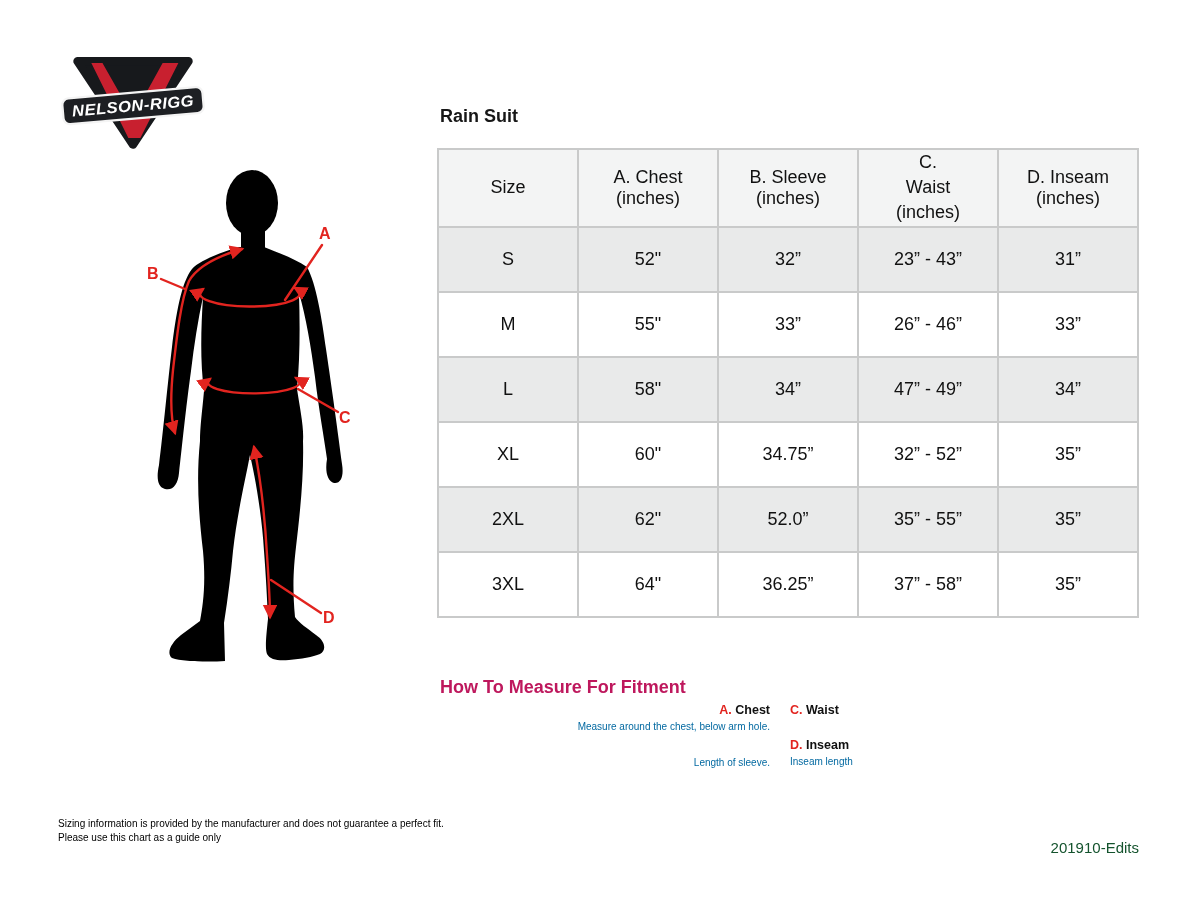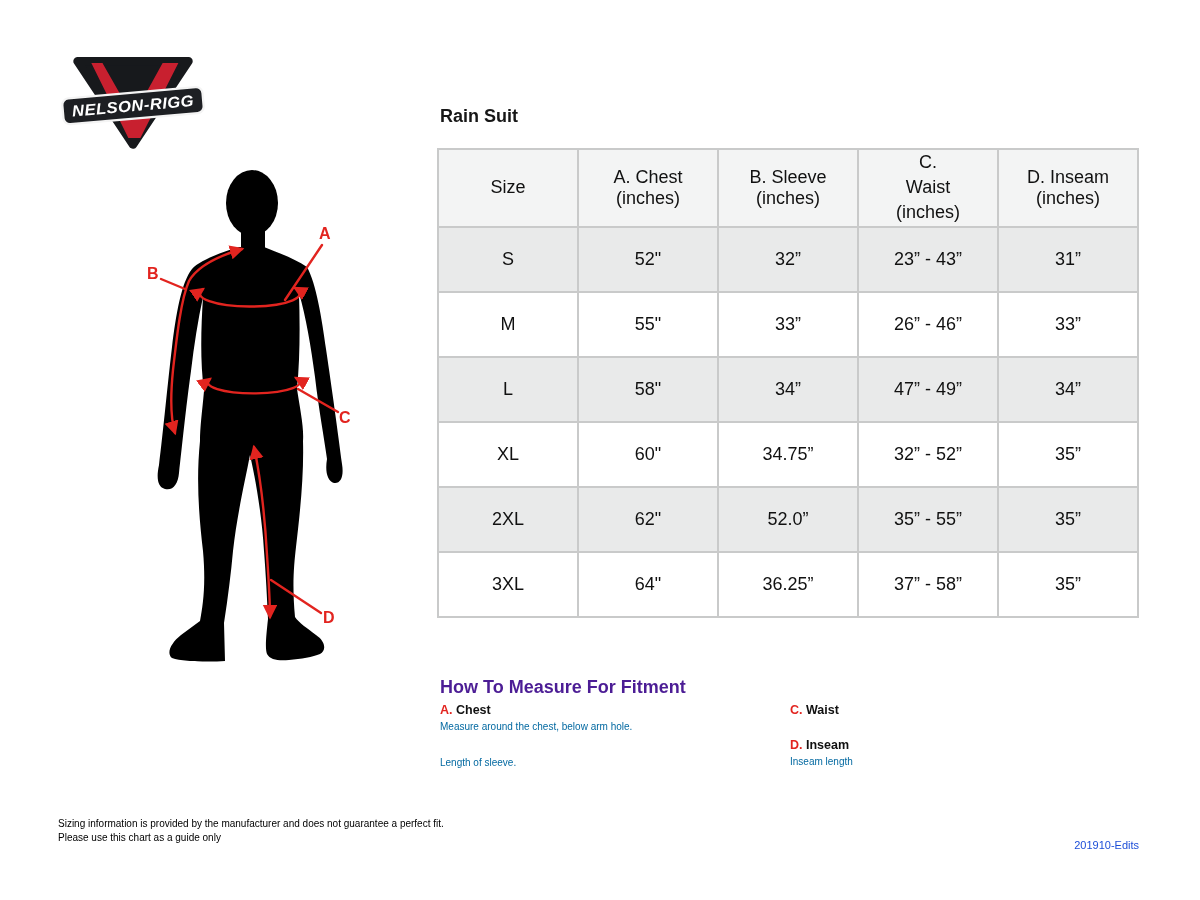"How To Measure For Fitment" .howto-heading { color: #4c1d95 -> #be185d }
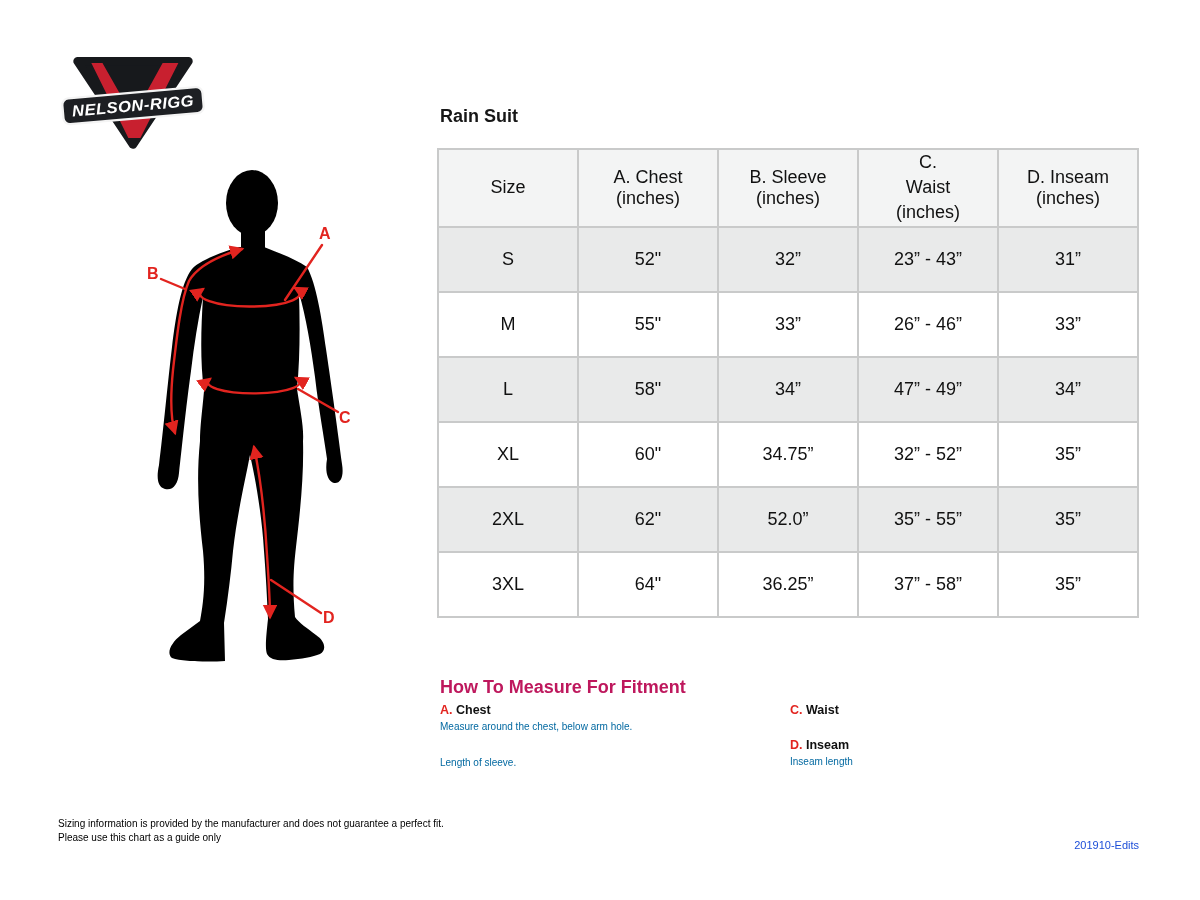"A. Chest" .ht-col.left { text-align: none -> right }
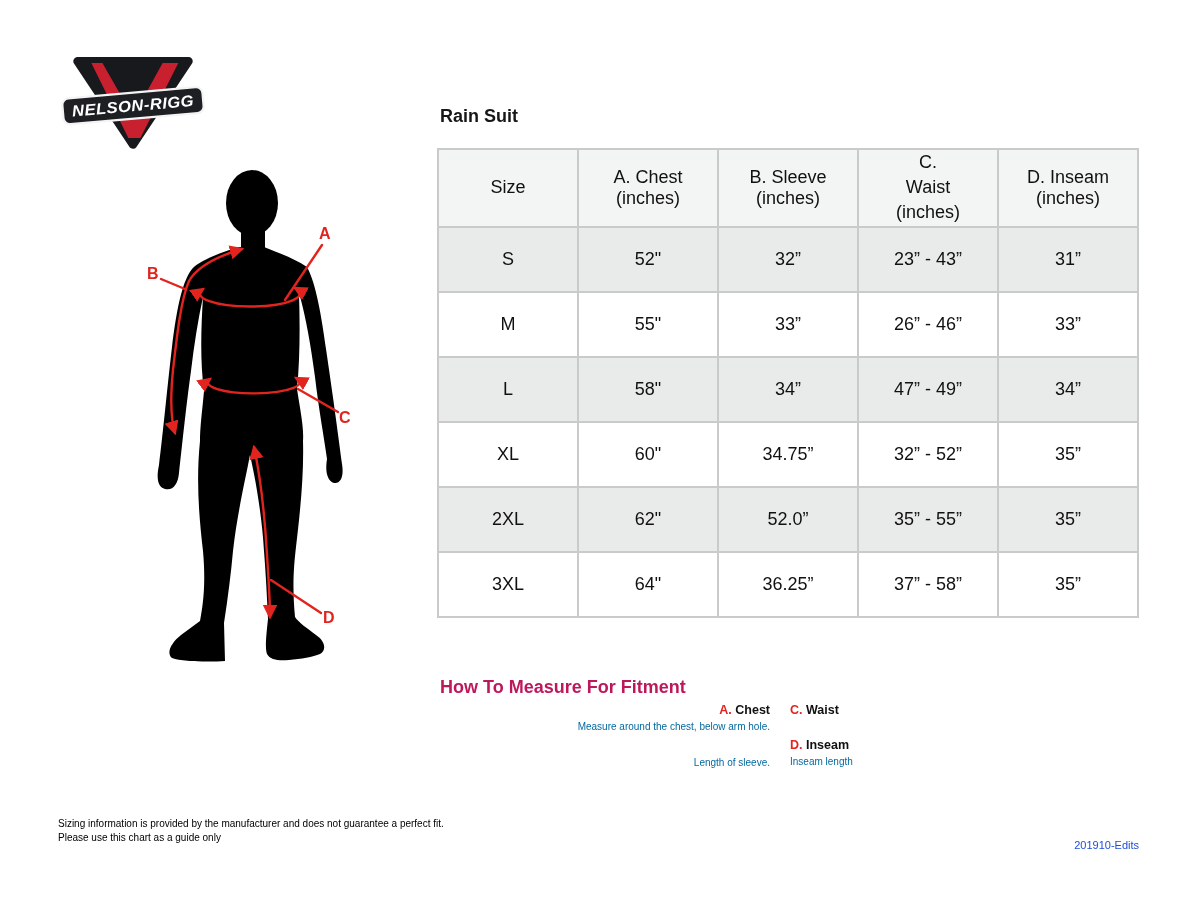"201910-Edits" .doc-code { color: #1d4ed8 -> #14532d; font-size: 11px -> 15px }
